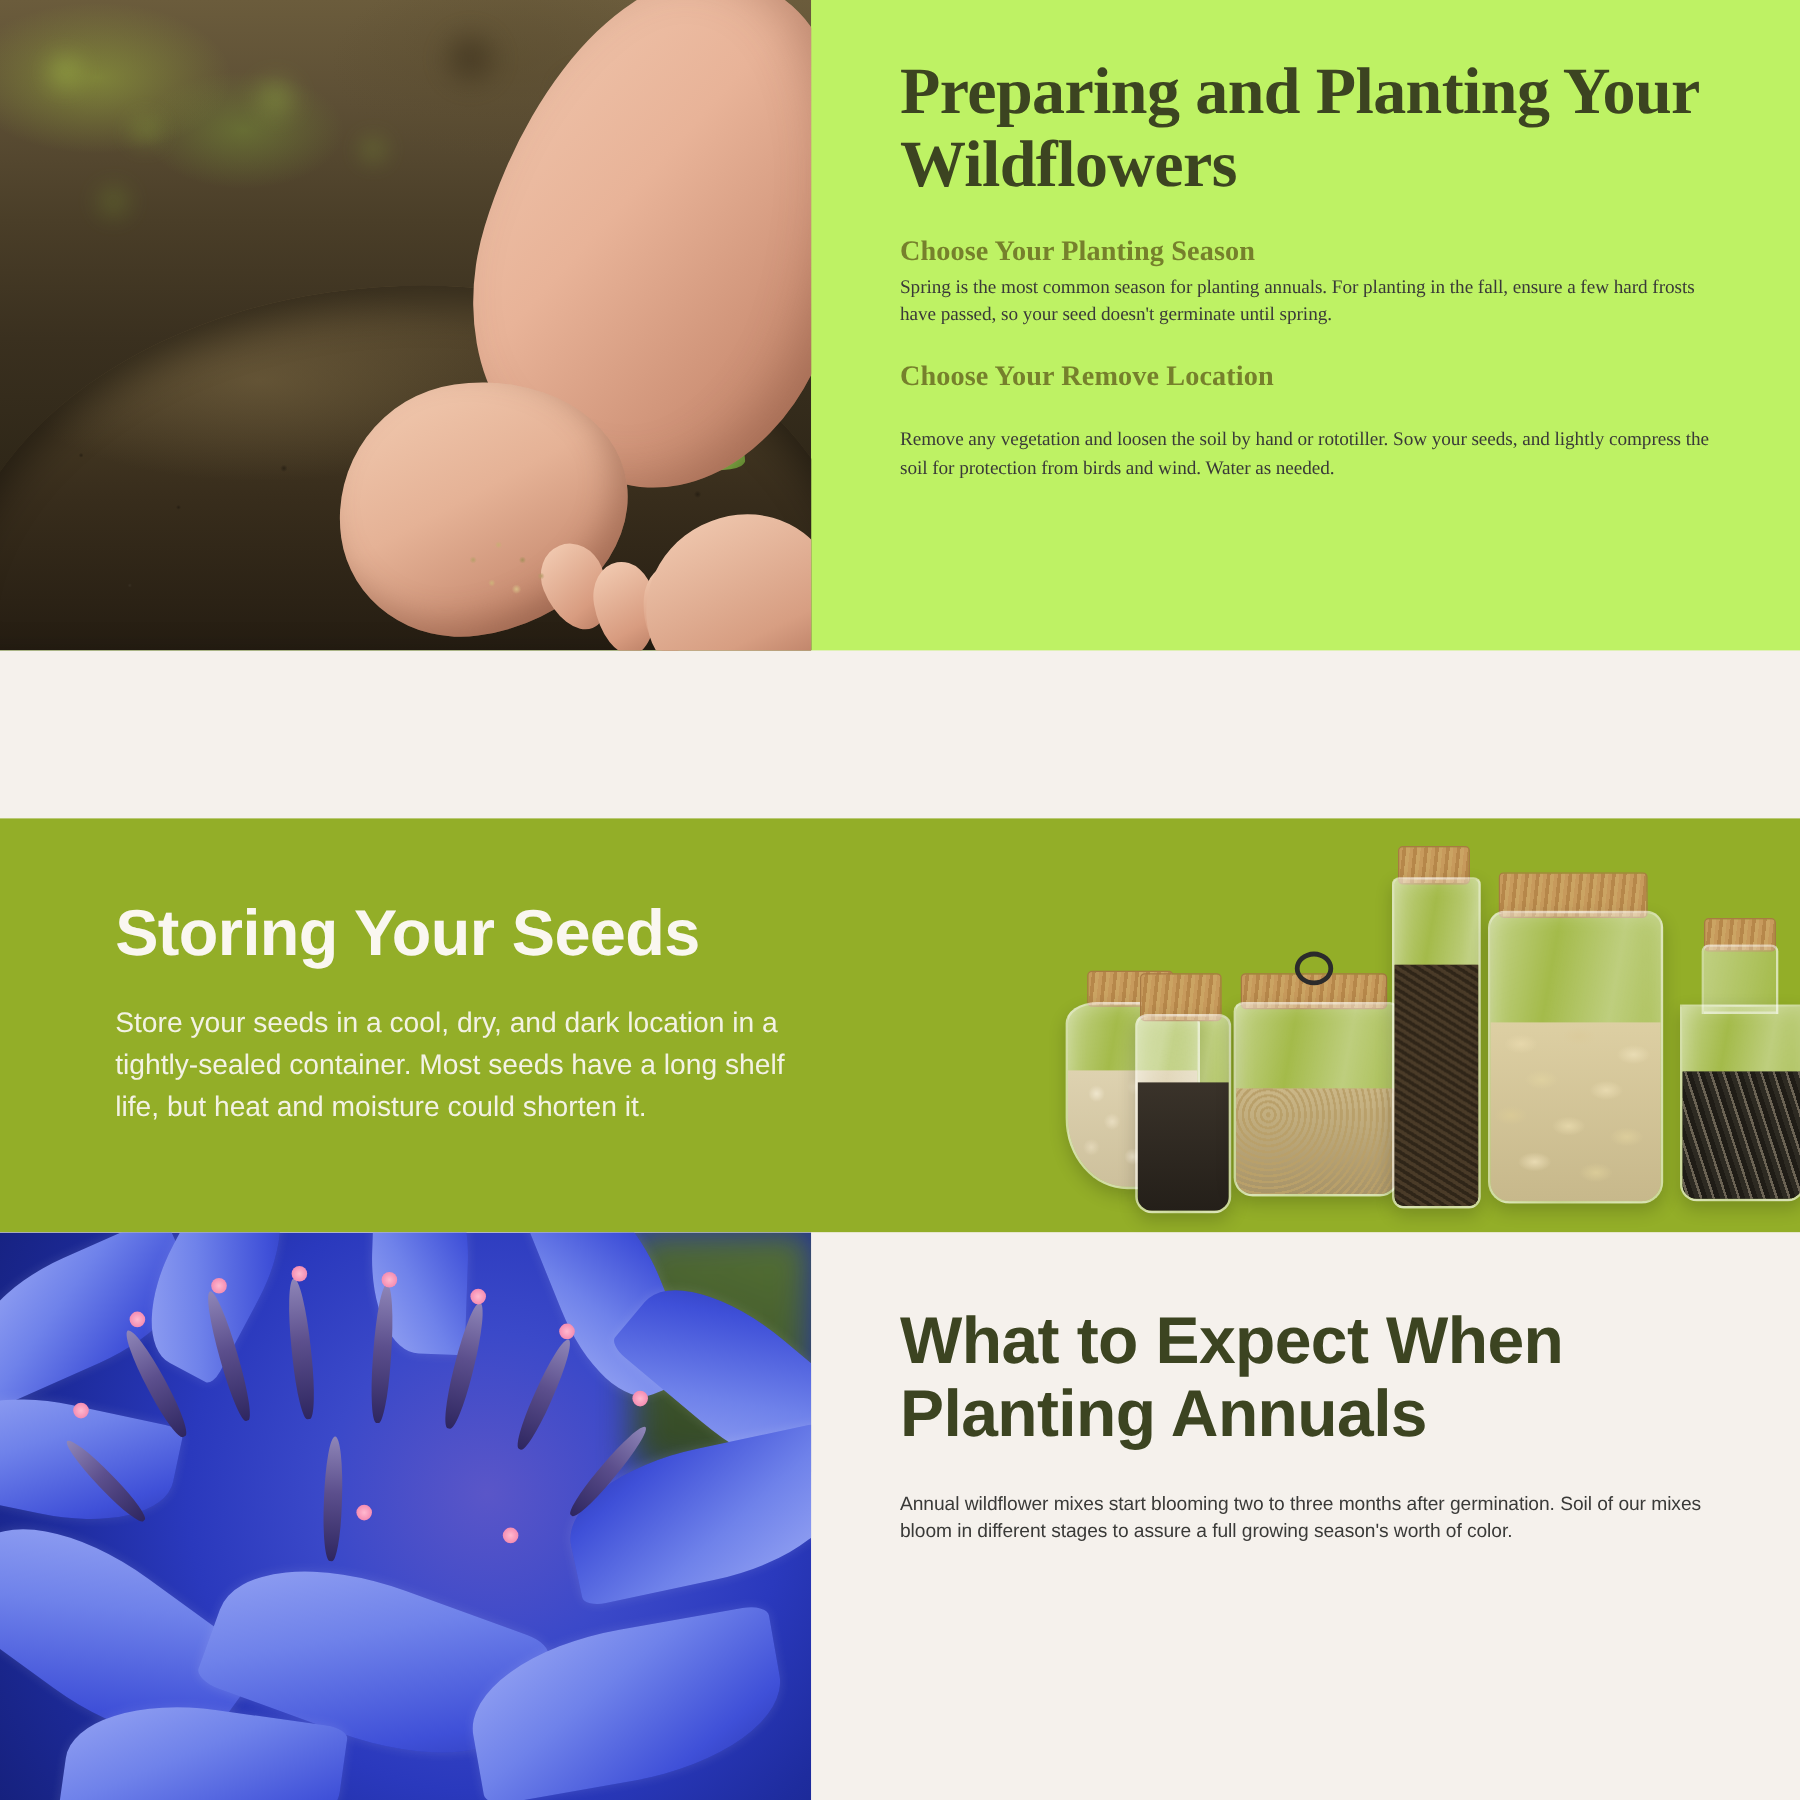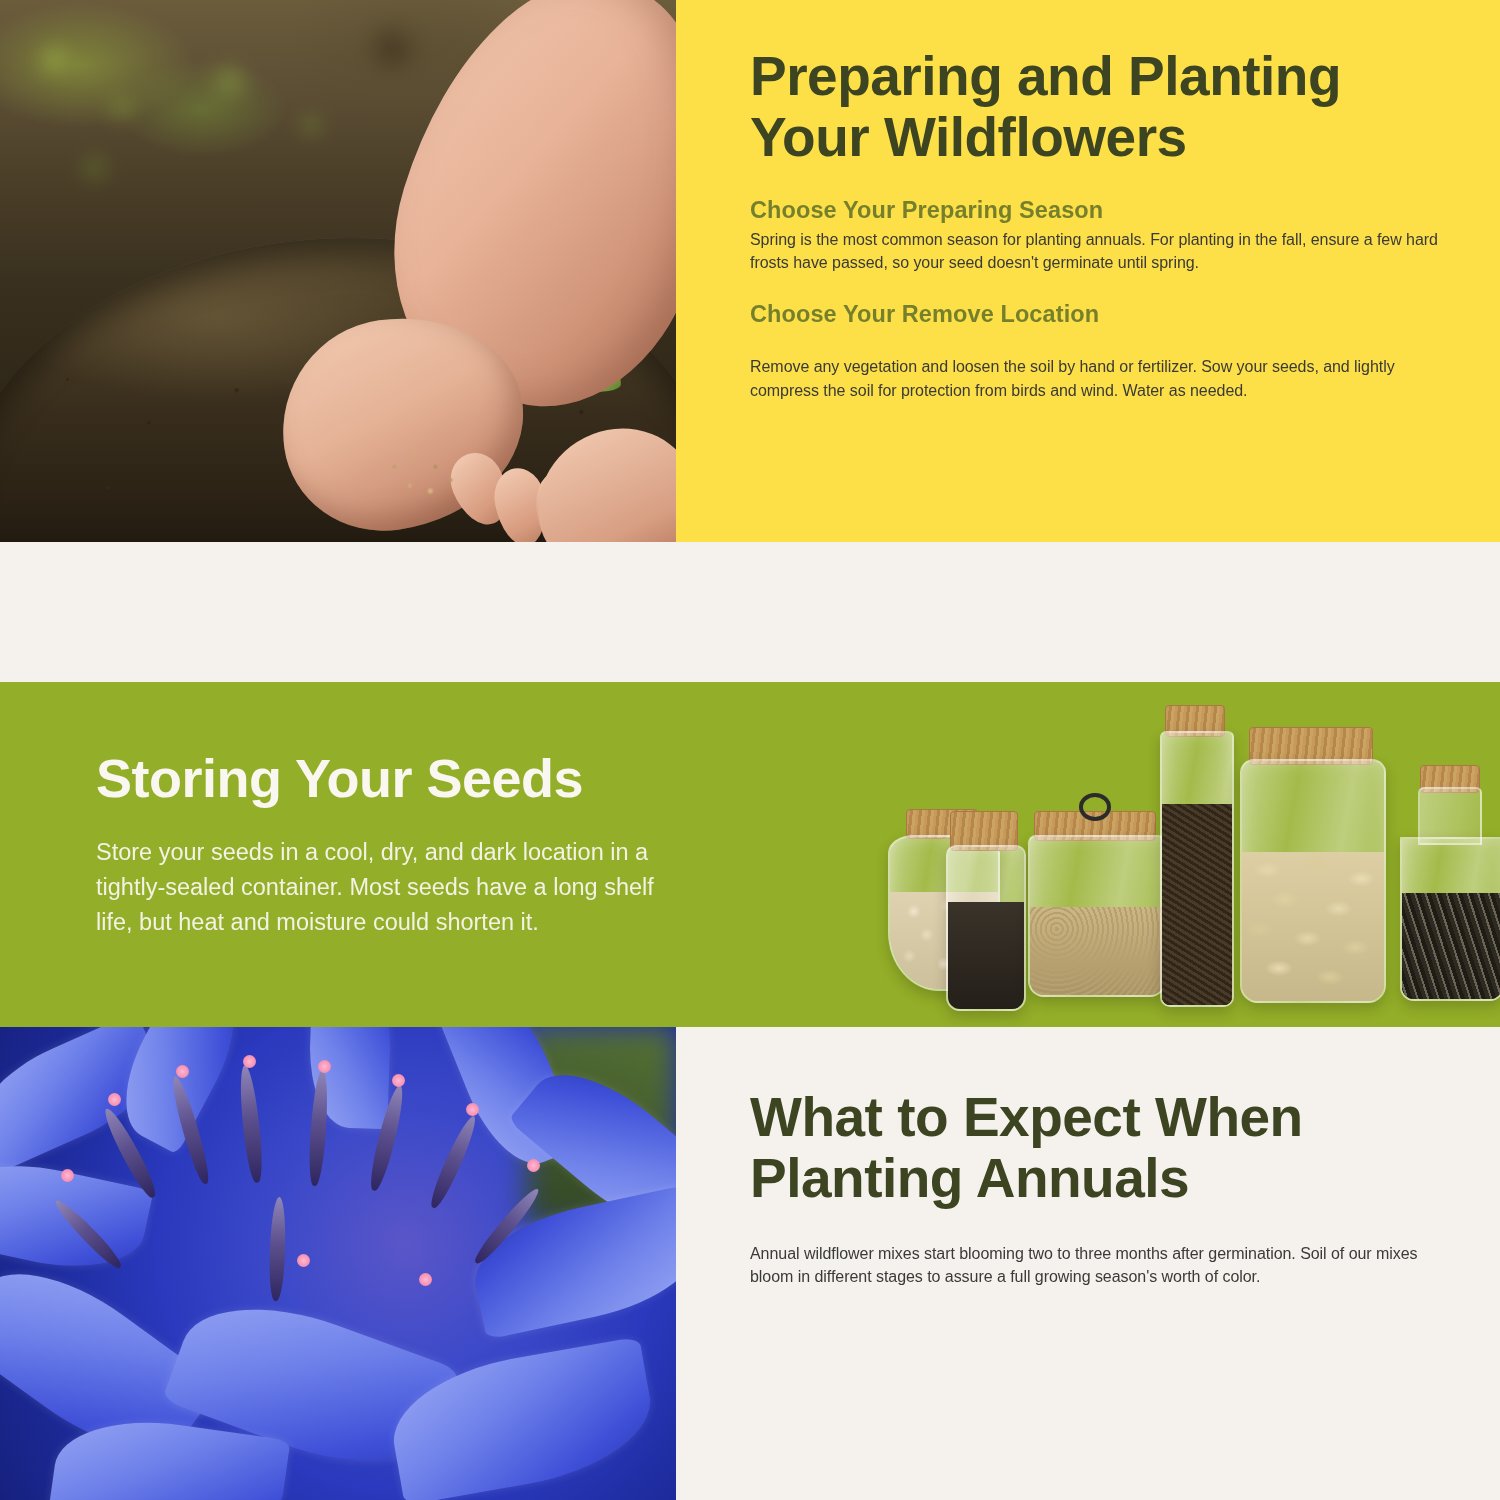"Preparing and Planting Your Wildflowers" .band-top { background: #fde047 -> #bef264; font-family: none -> Liberation Serif, serif }
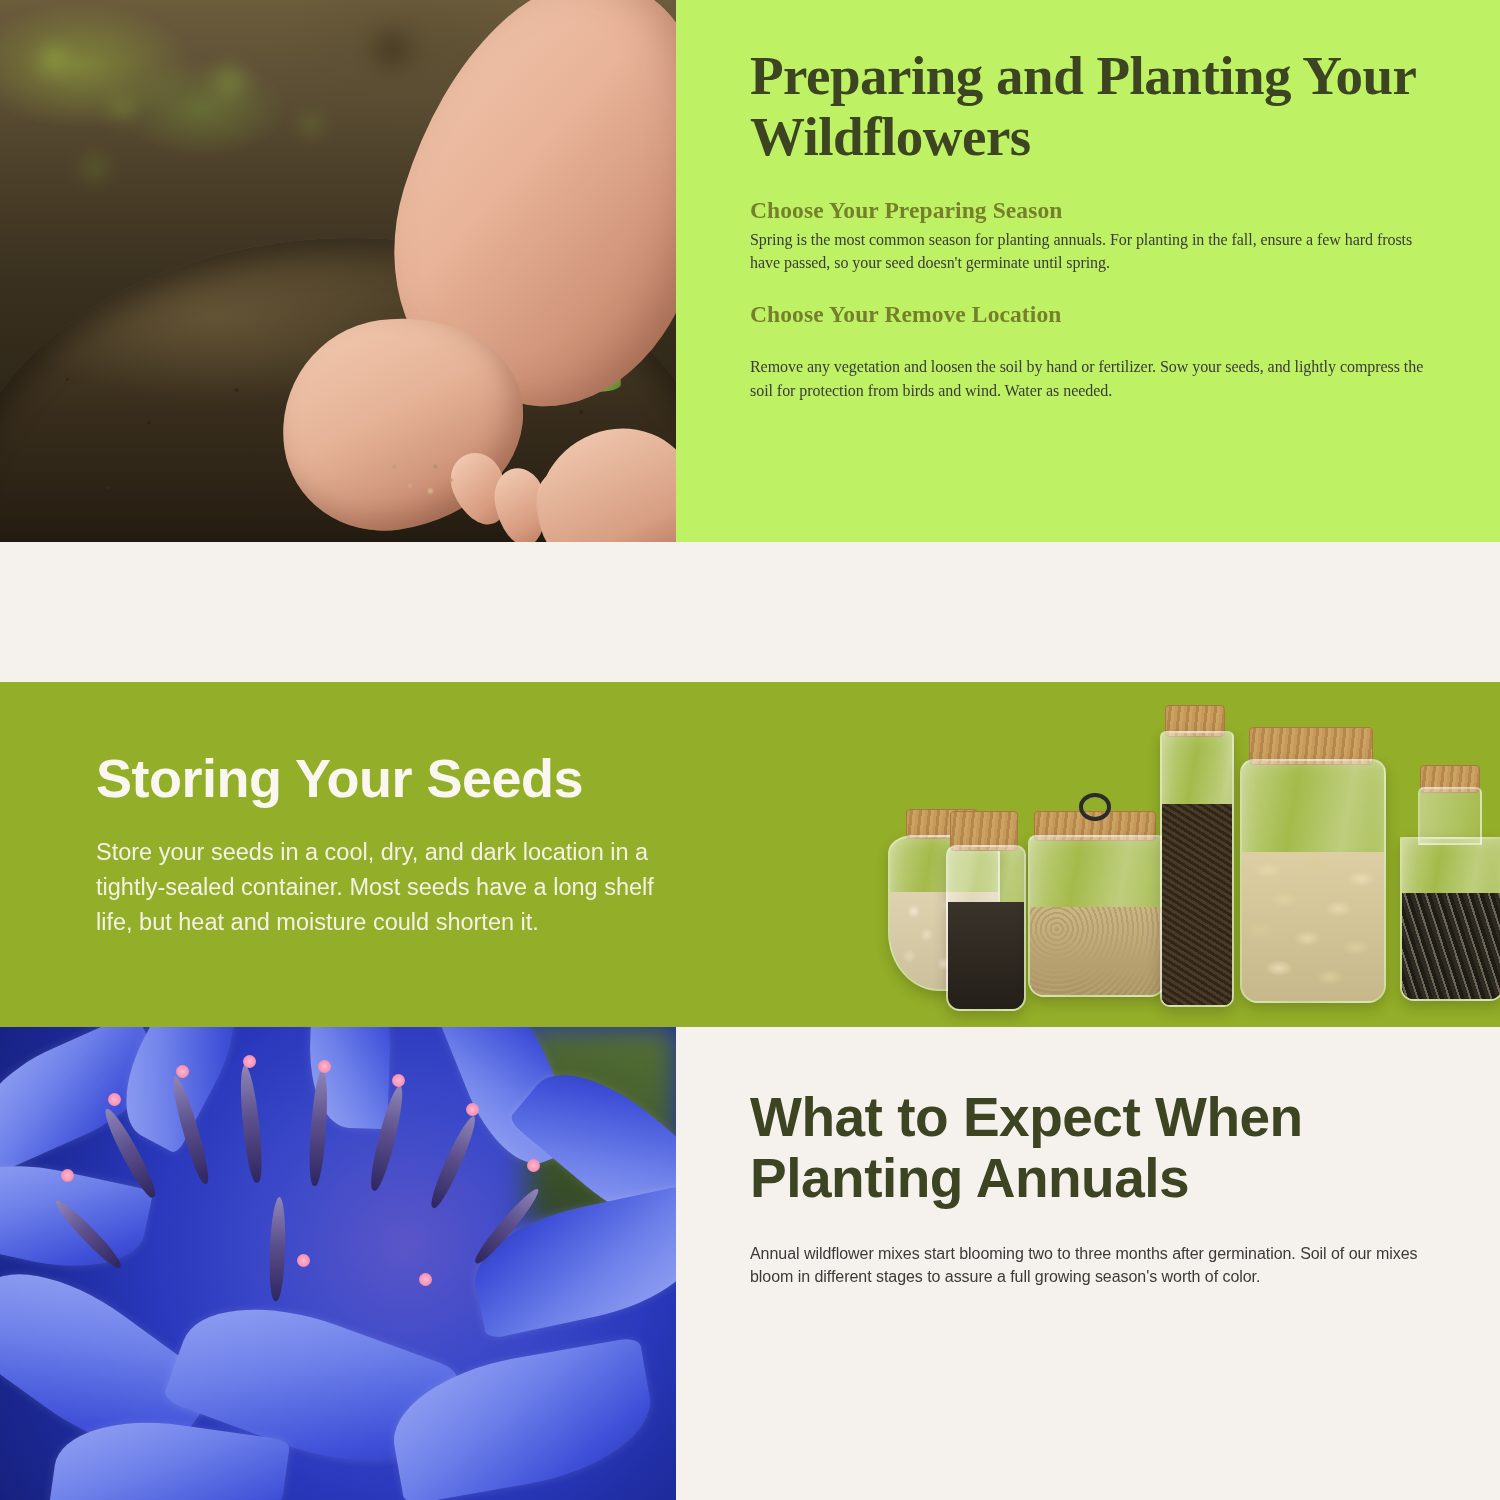"Choose Your Preparing Season" h2.subhead { text: Preparing -> Planting }
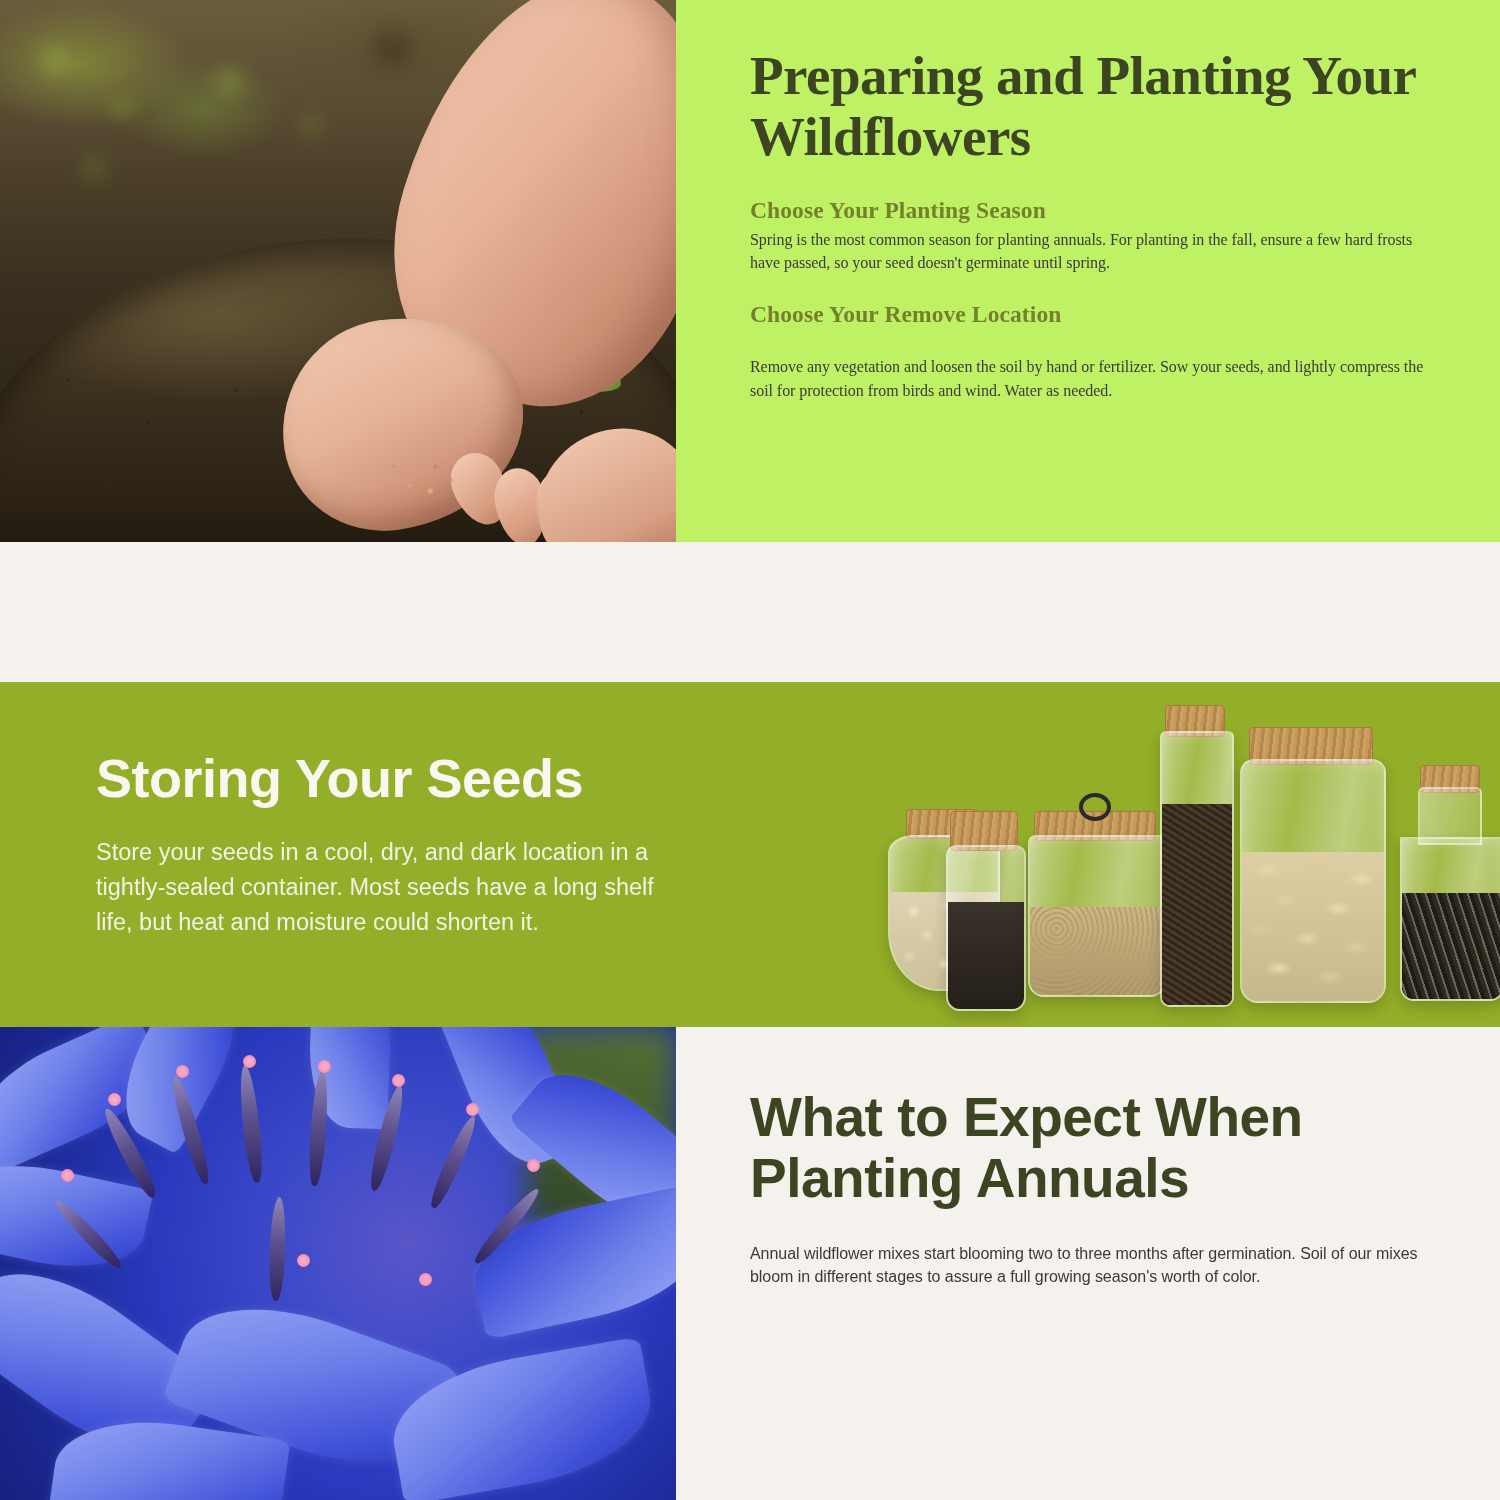"Remove any vegetation and loosen" p.para { text: fertilizer -> rototiller }
